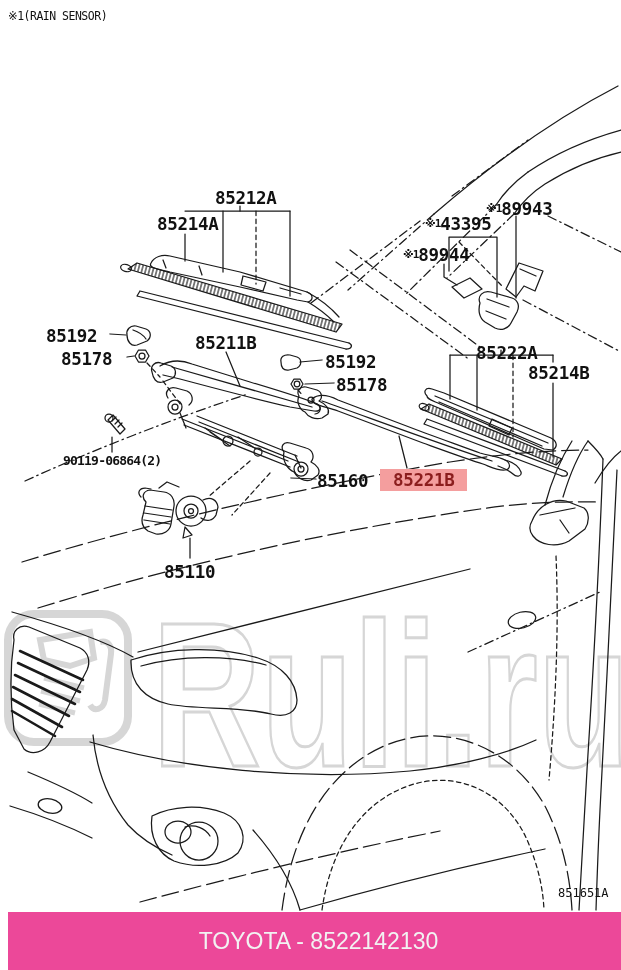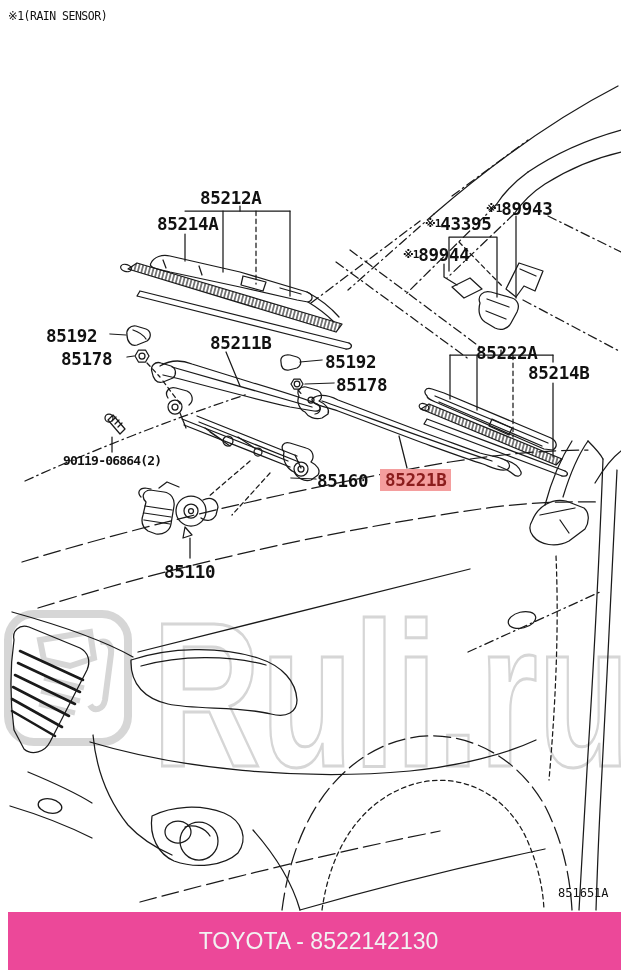"85212A" div.lbl { left: 200px -> 215px }
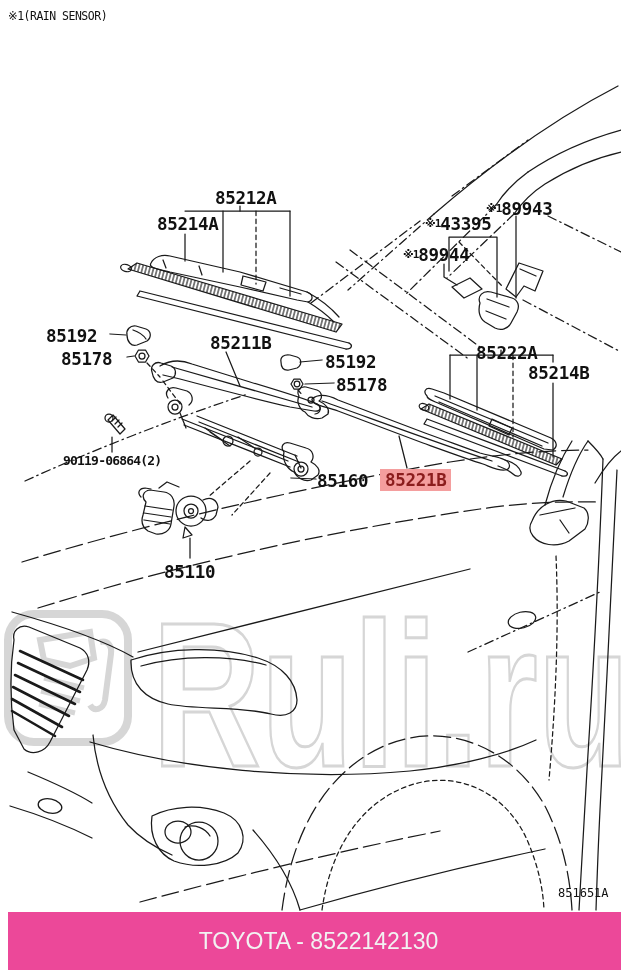"85211B" div.lbl { left: 210px -> 195px }
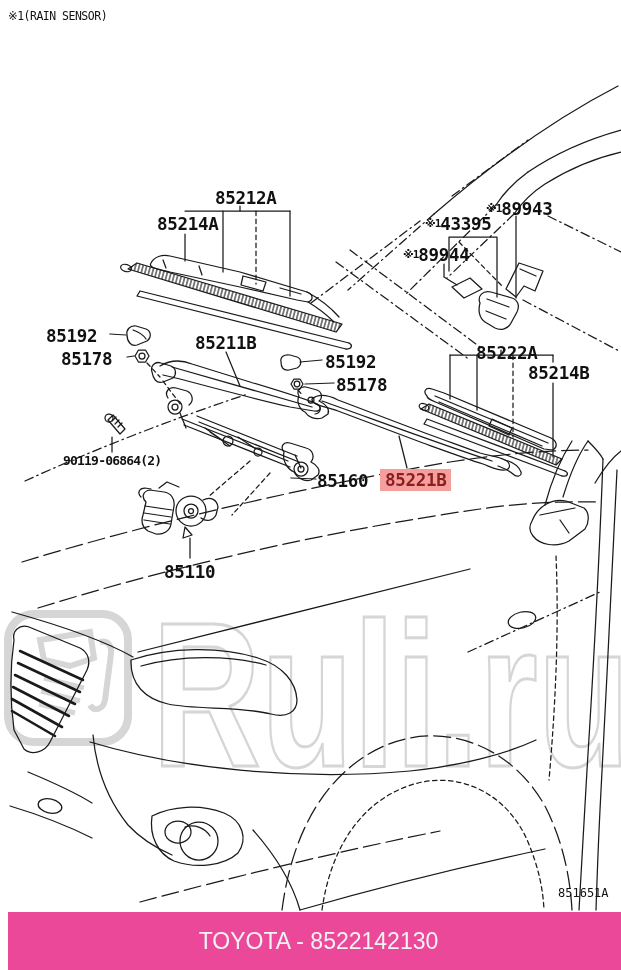"85221B" .lbl.hl { padding: 2px 5px -> 2px 13px }
